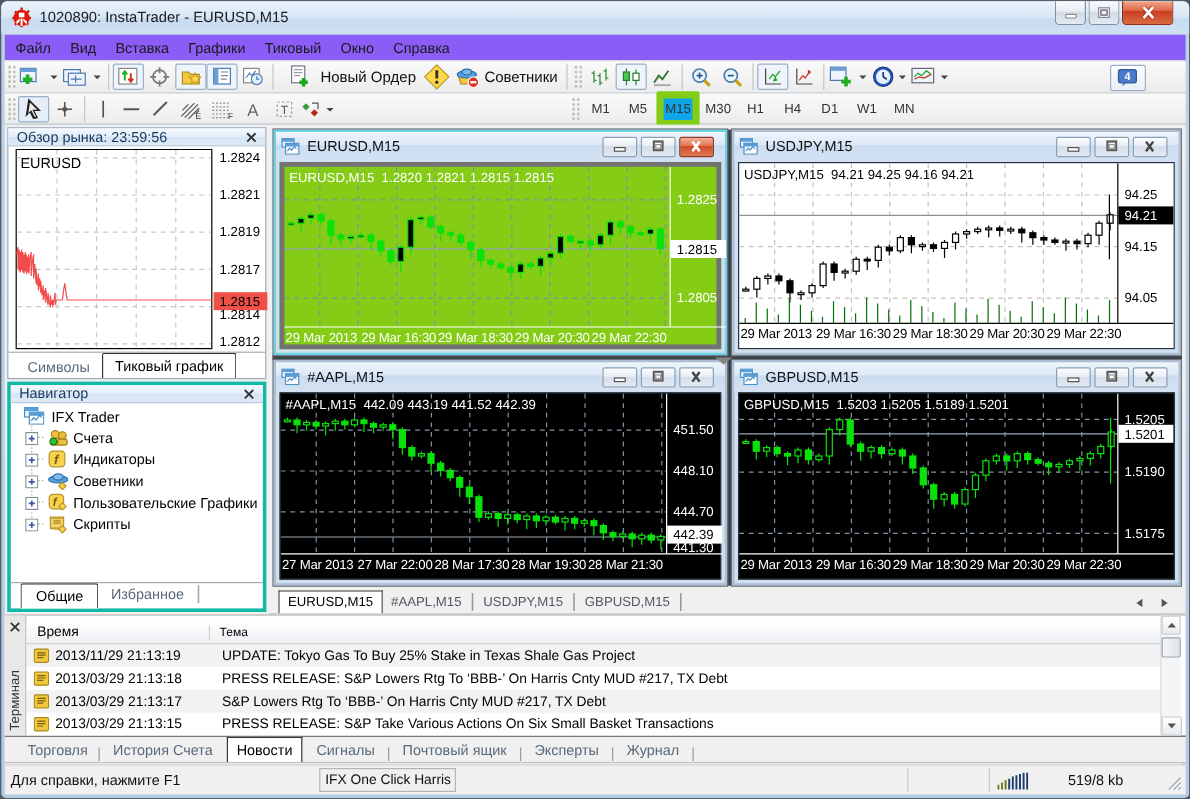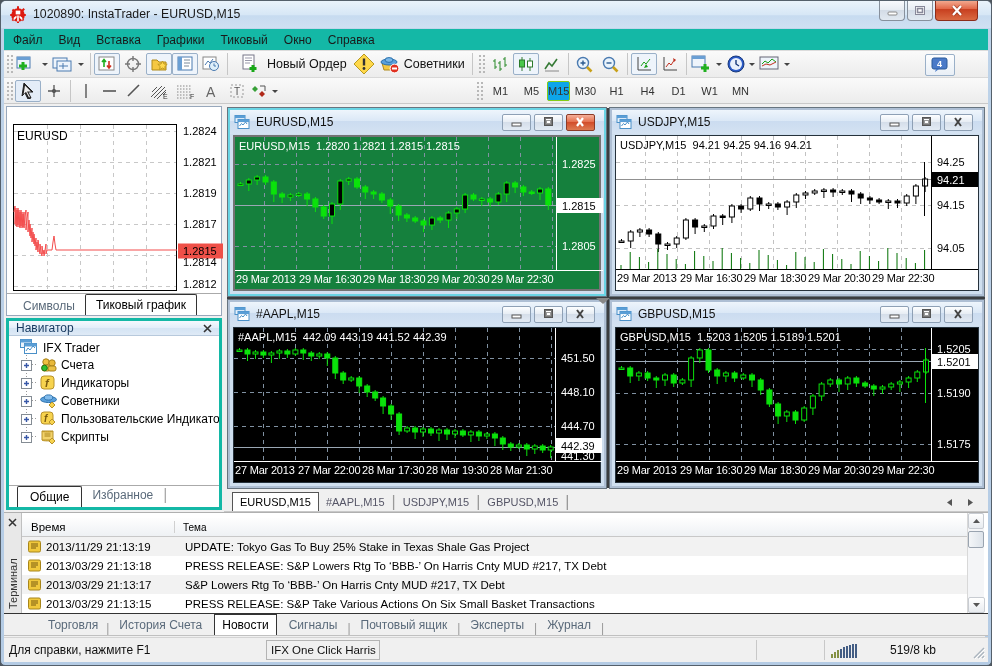"Файл" div.abs { background: #14b8a6 -> #8b5cf6 }
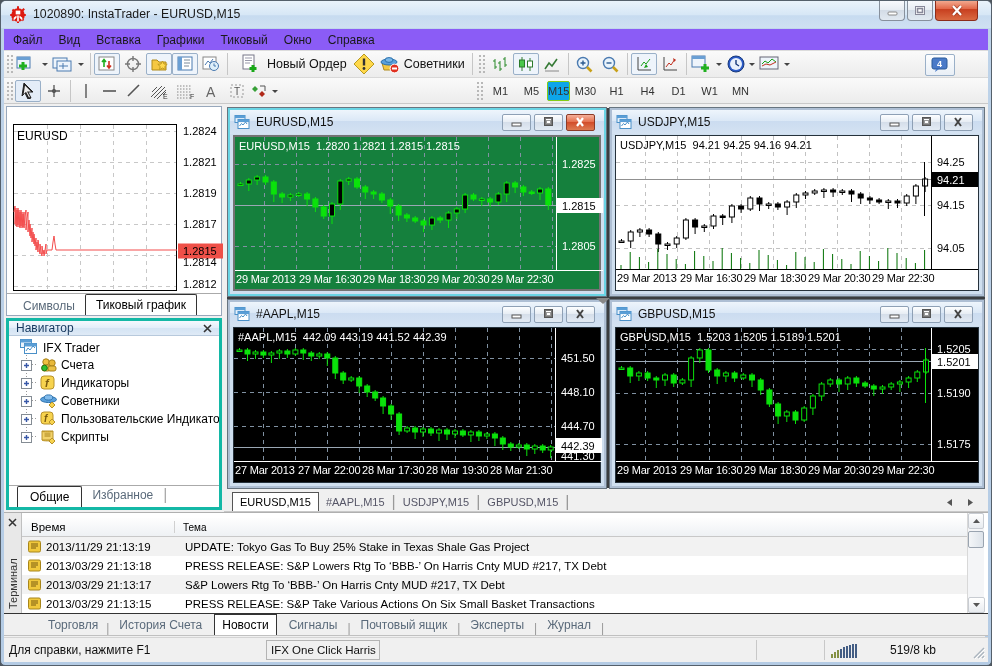"M15" div.tf { border: 1px solid #84cc16 -> 6px solid #84cc16; width: 23px -> 36px }
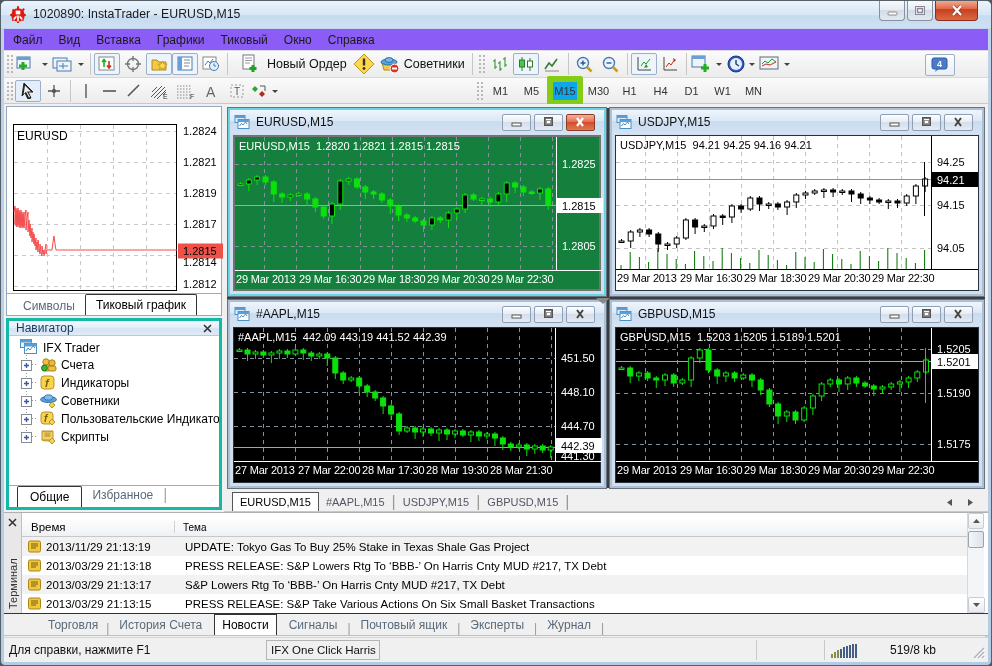"Обзор рынка: 23:59:56" div.phead { html: none -> <div>Обзор рынка: 23:59:56 <svg> <path></path> </svg></div> }
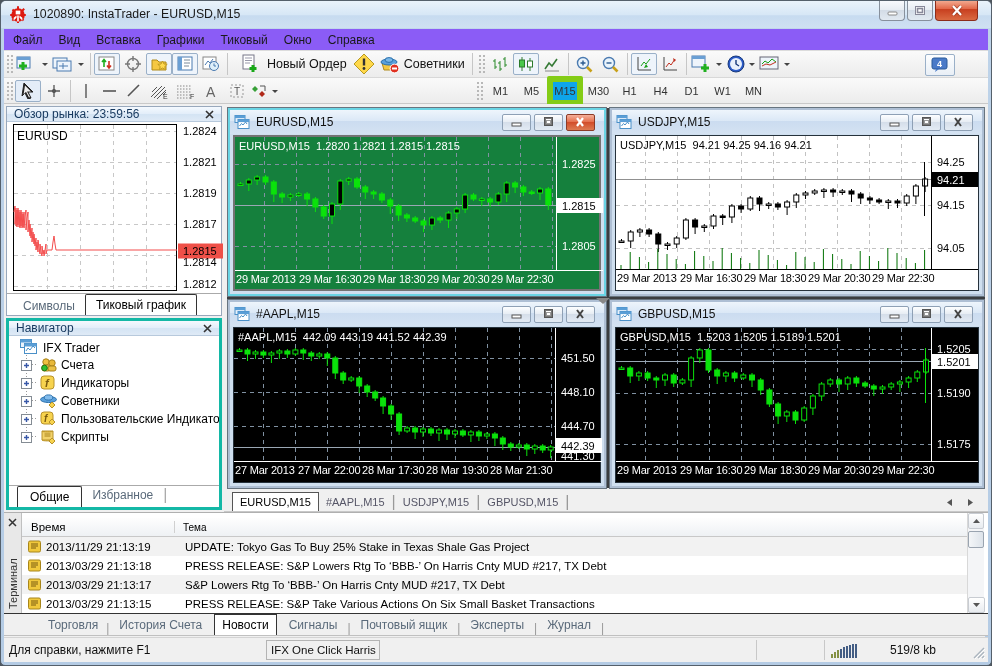"EURUSD,M15 1.2820 1.2821 1.2815 1.2815" div { background: #15803d -> #84cc16; border: 2px solid #737373 -> 4px solid #737373 }
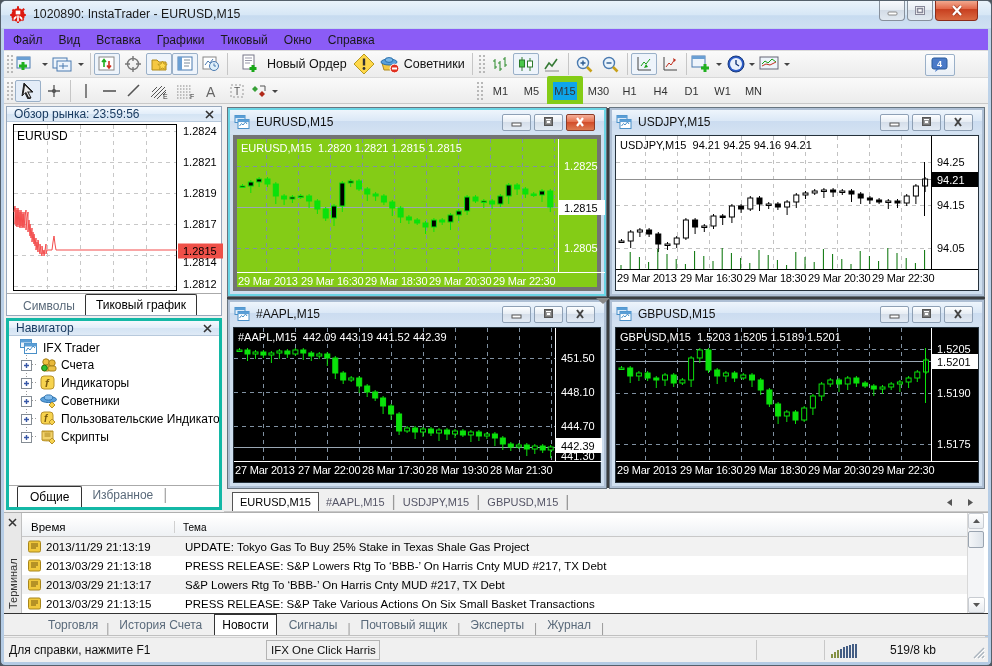"Пользовательские Индикато" div.abs { text: Индикато -> Графики }
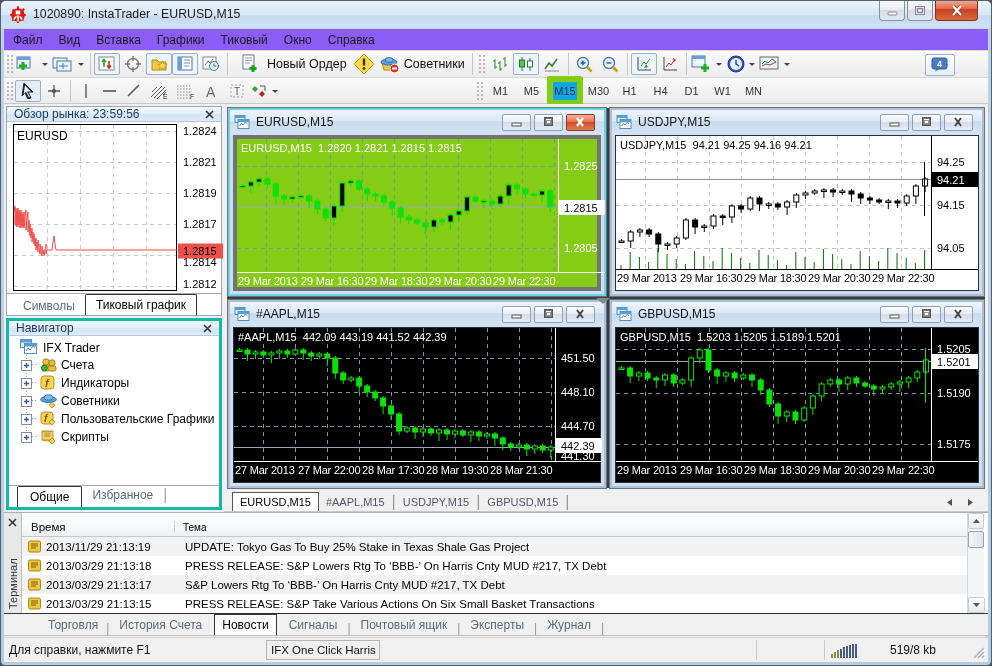"Торговля" span { margin-left: 36px -> 11px }
